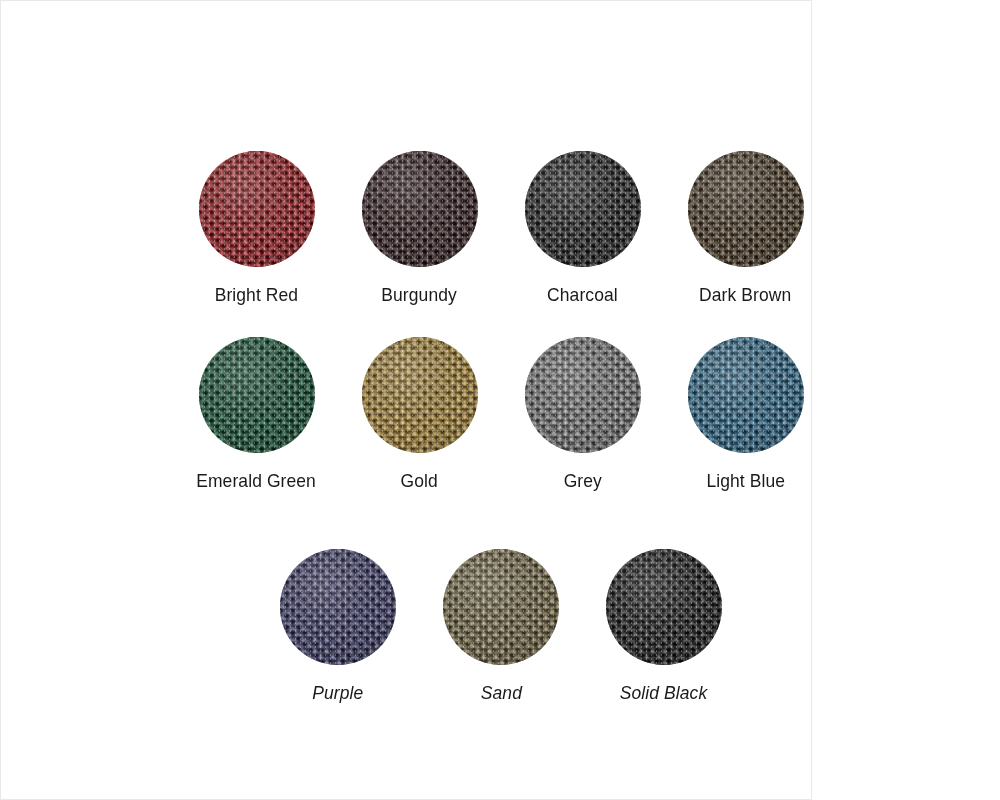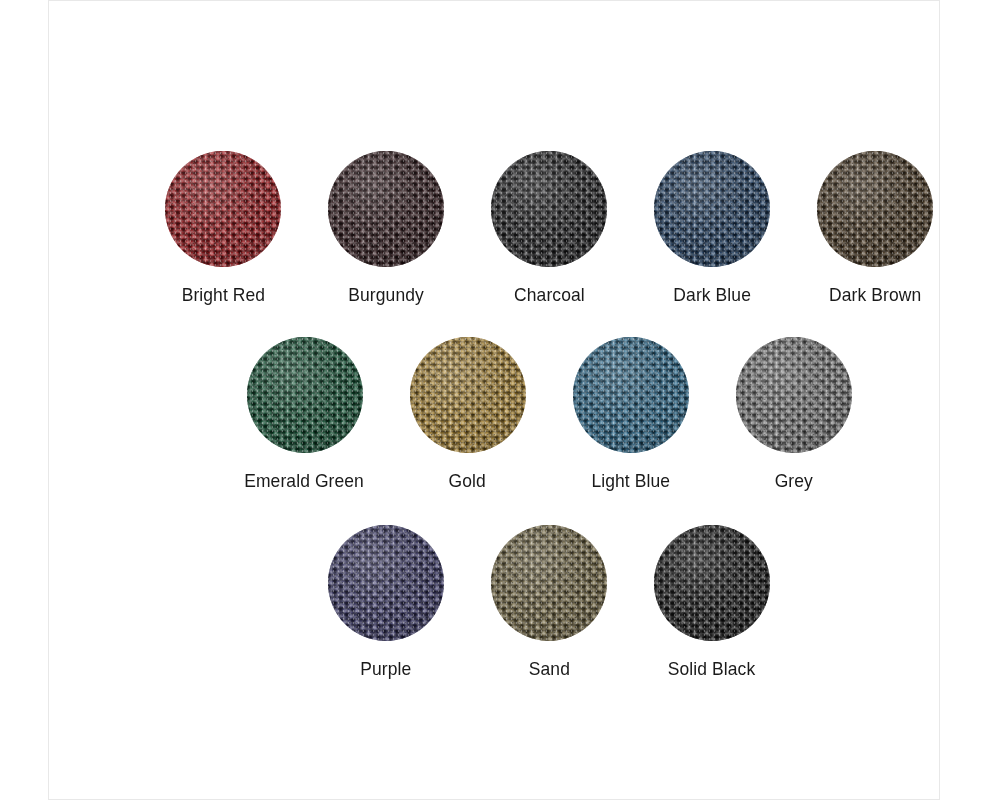"Bright Red" #swatch-chart { margin-left: 48px -> none; width: 892px -> 812px }
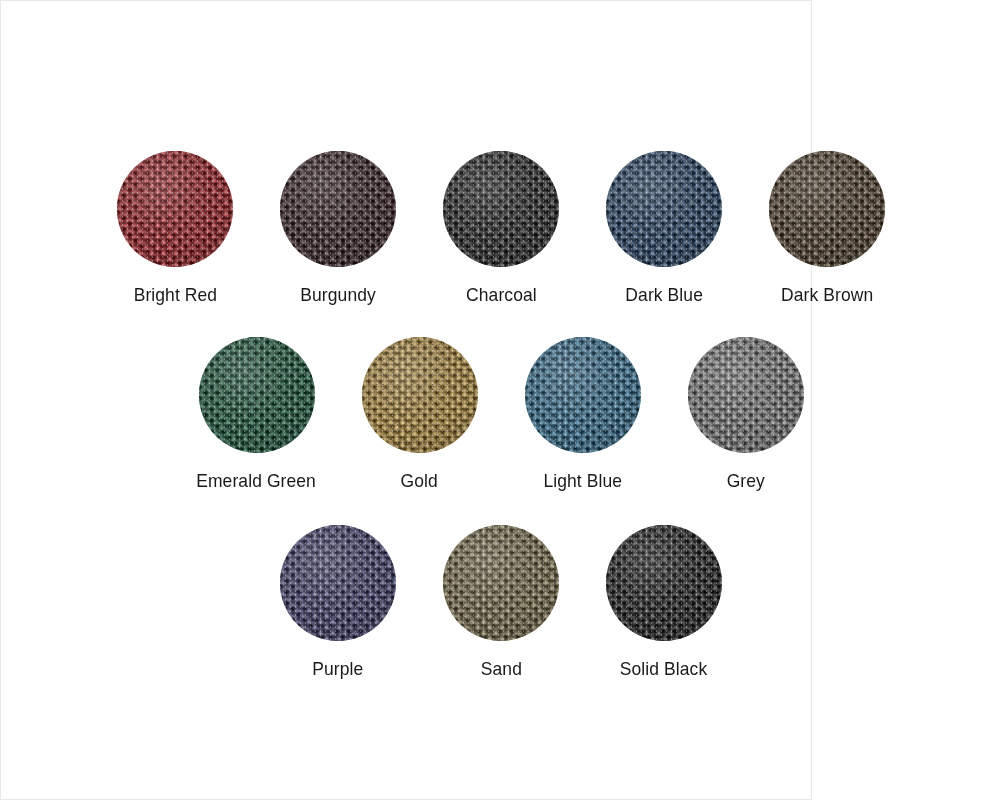"Dark Blue" div.swatch-cell { html: <div> <div> <div></div> <div></div> <div></div> <div></div> <div></div> </div> <div>Dark Blue</div> </div> -> none }
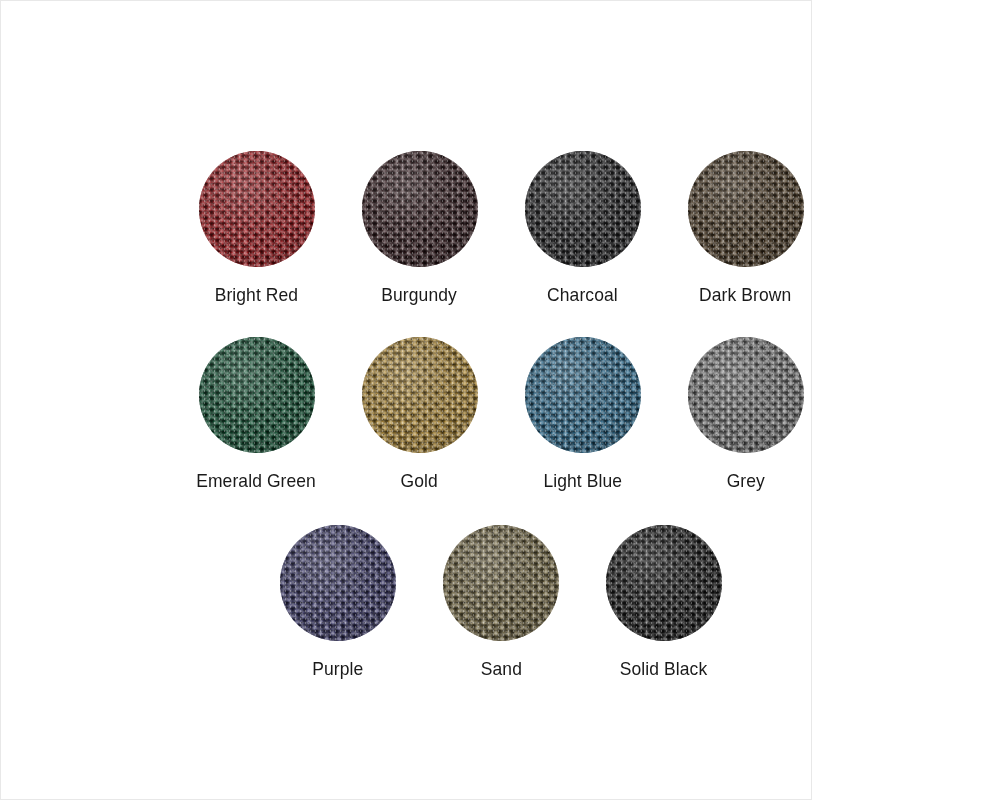"Light Blue" div.swatch-cell { order: before "Grey" -> after "Grey" }
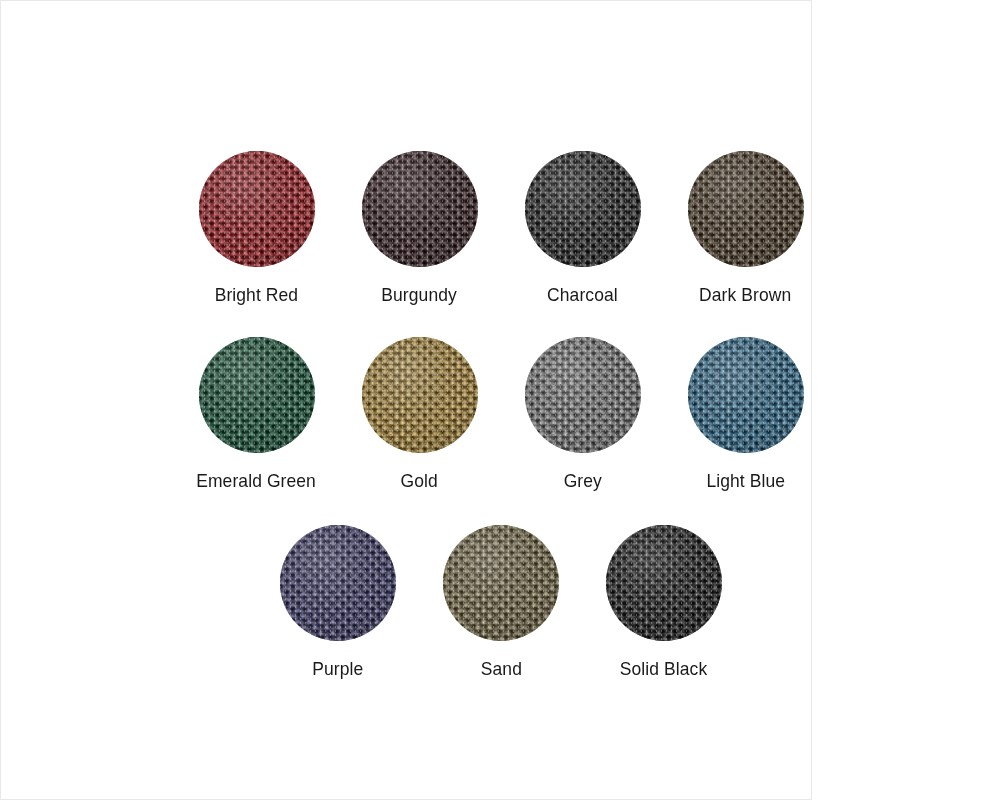"Purple" #row-3 { font-style: none -> italic; top: 524px -> 548px }
